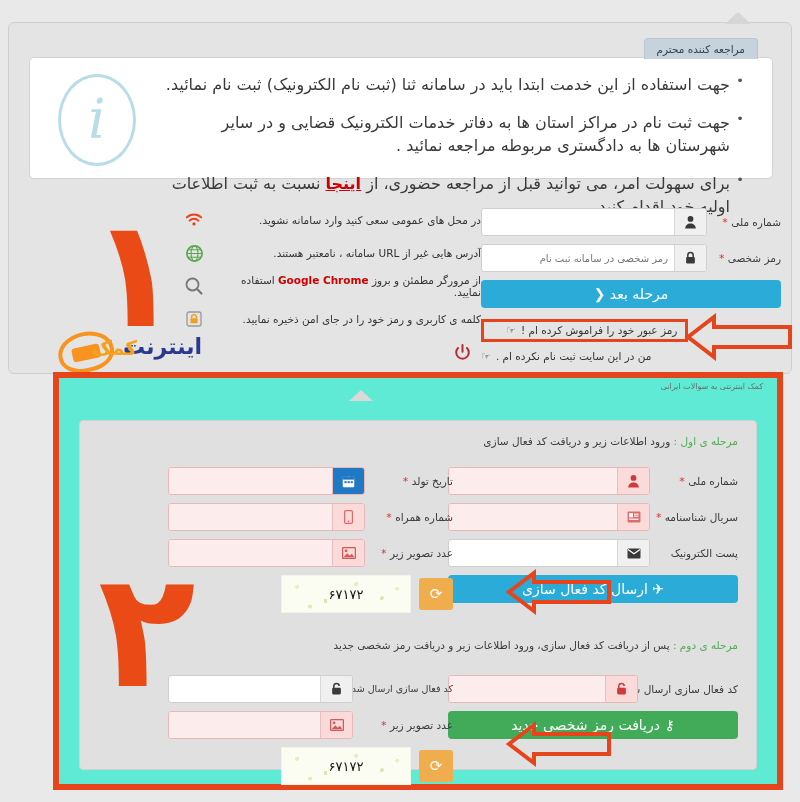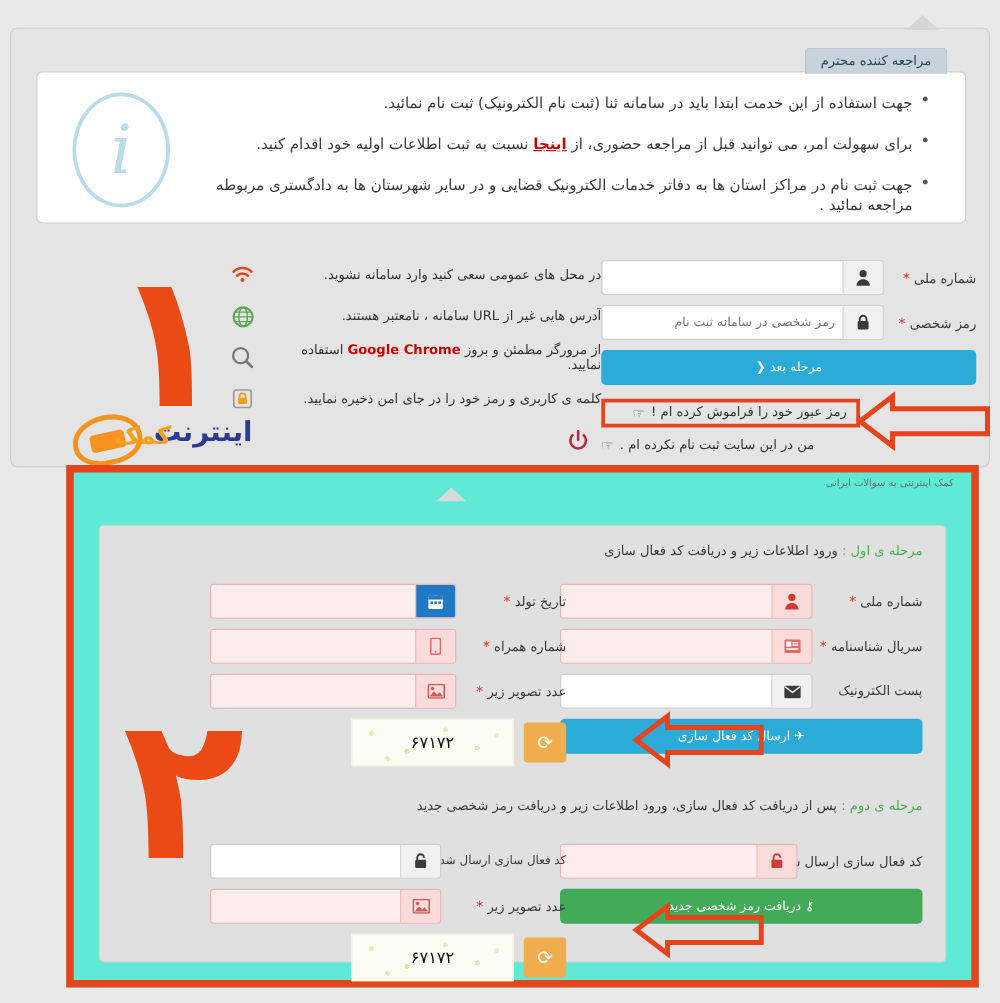"جهت استفاده از این خدمت" .info-list li { font-size: 12px -> 16px }
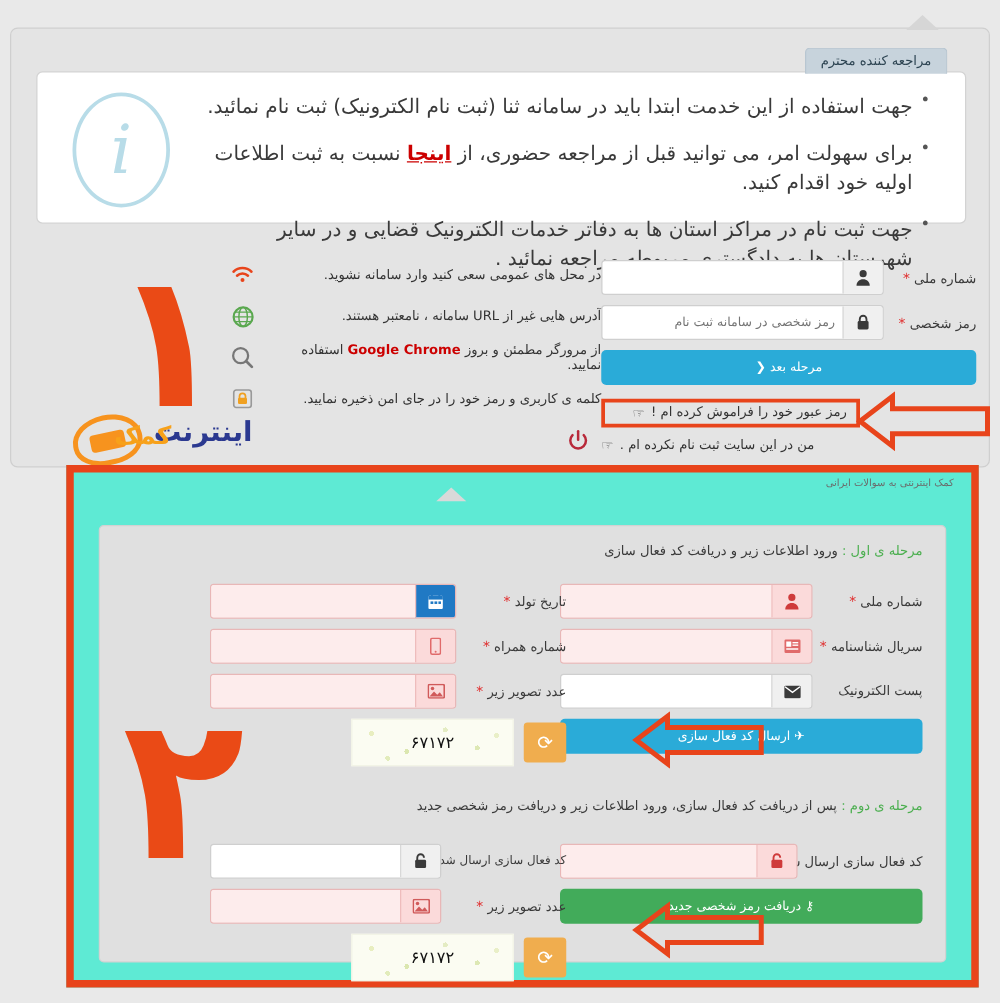"برای سهولت امر، می توانید" li { order: before "جهت ثبت نام در مراکز" -> after "جهت ثبت نام در مراکز" }
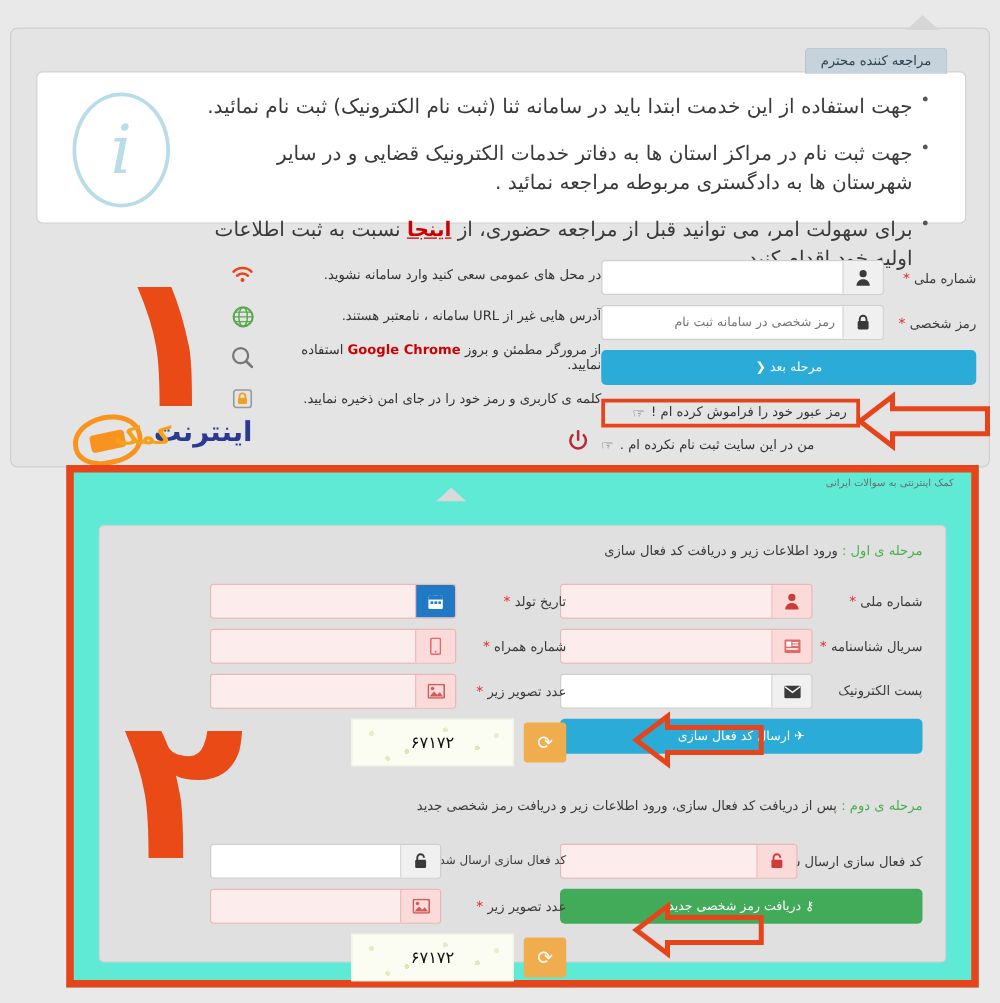"مرحله بعد ❮" .btn { font-size: 10px -> 14px }
